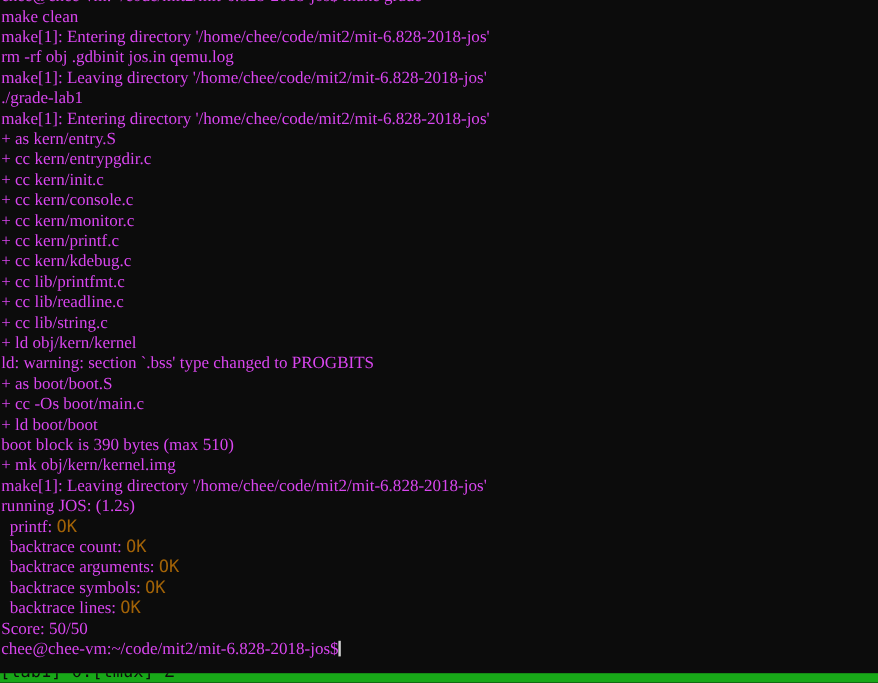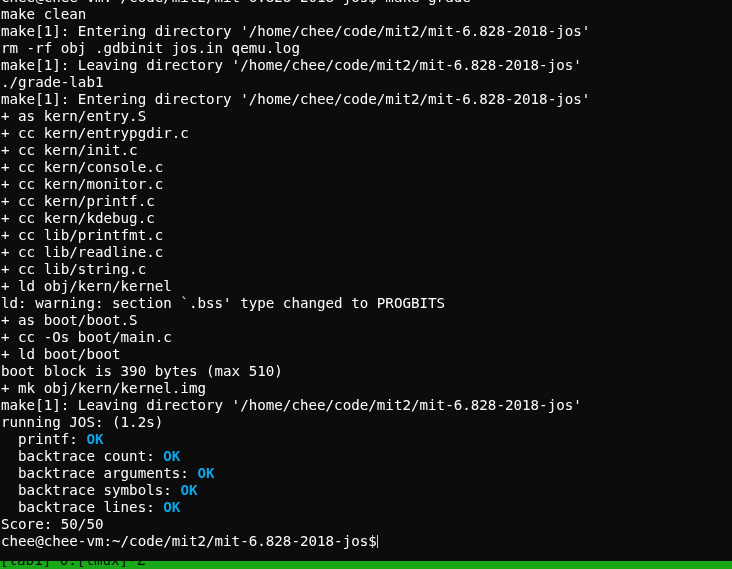"make clean" .fg-default { color: #ffffff -> #d946ef; font-family: none -> Liberation Serif, serif }
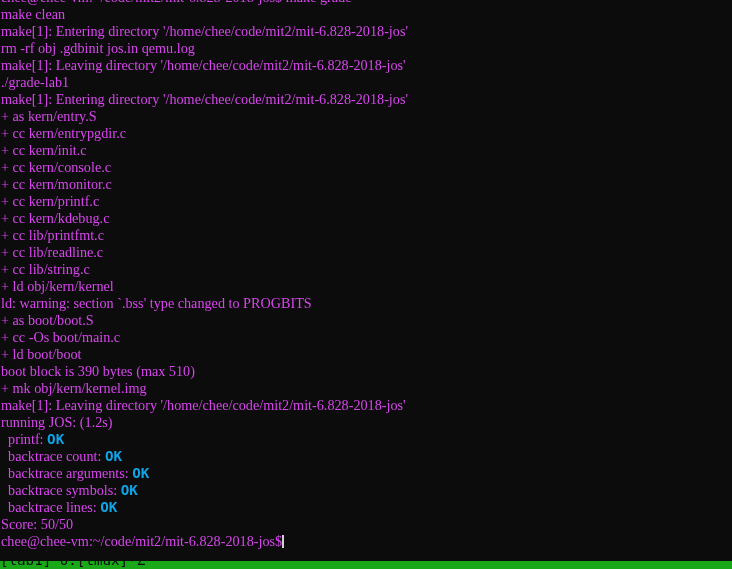"OK" .fg-green { color: #0ea5e9 -> #a16207; font-weight: bold -> none }
